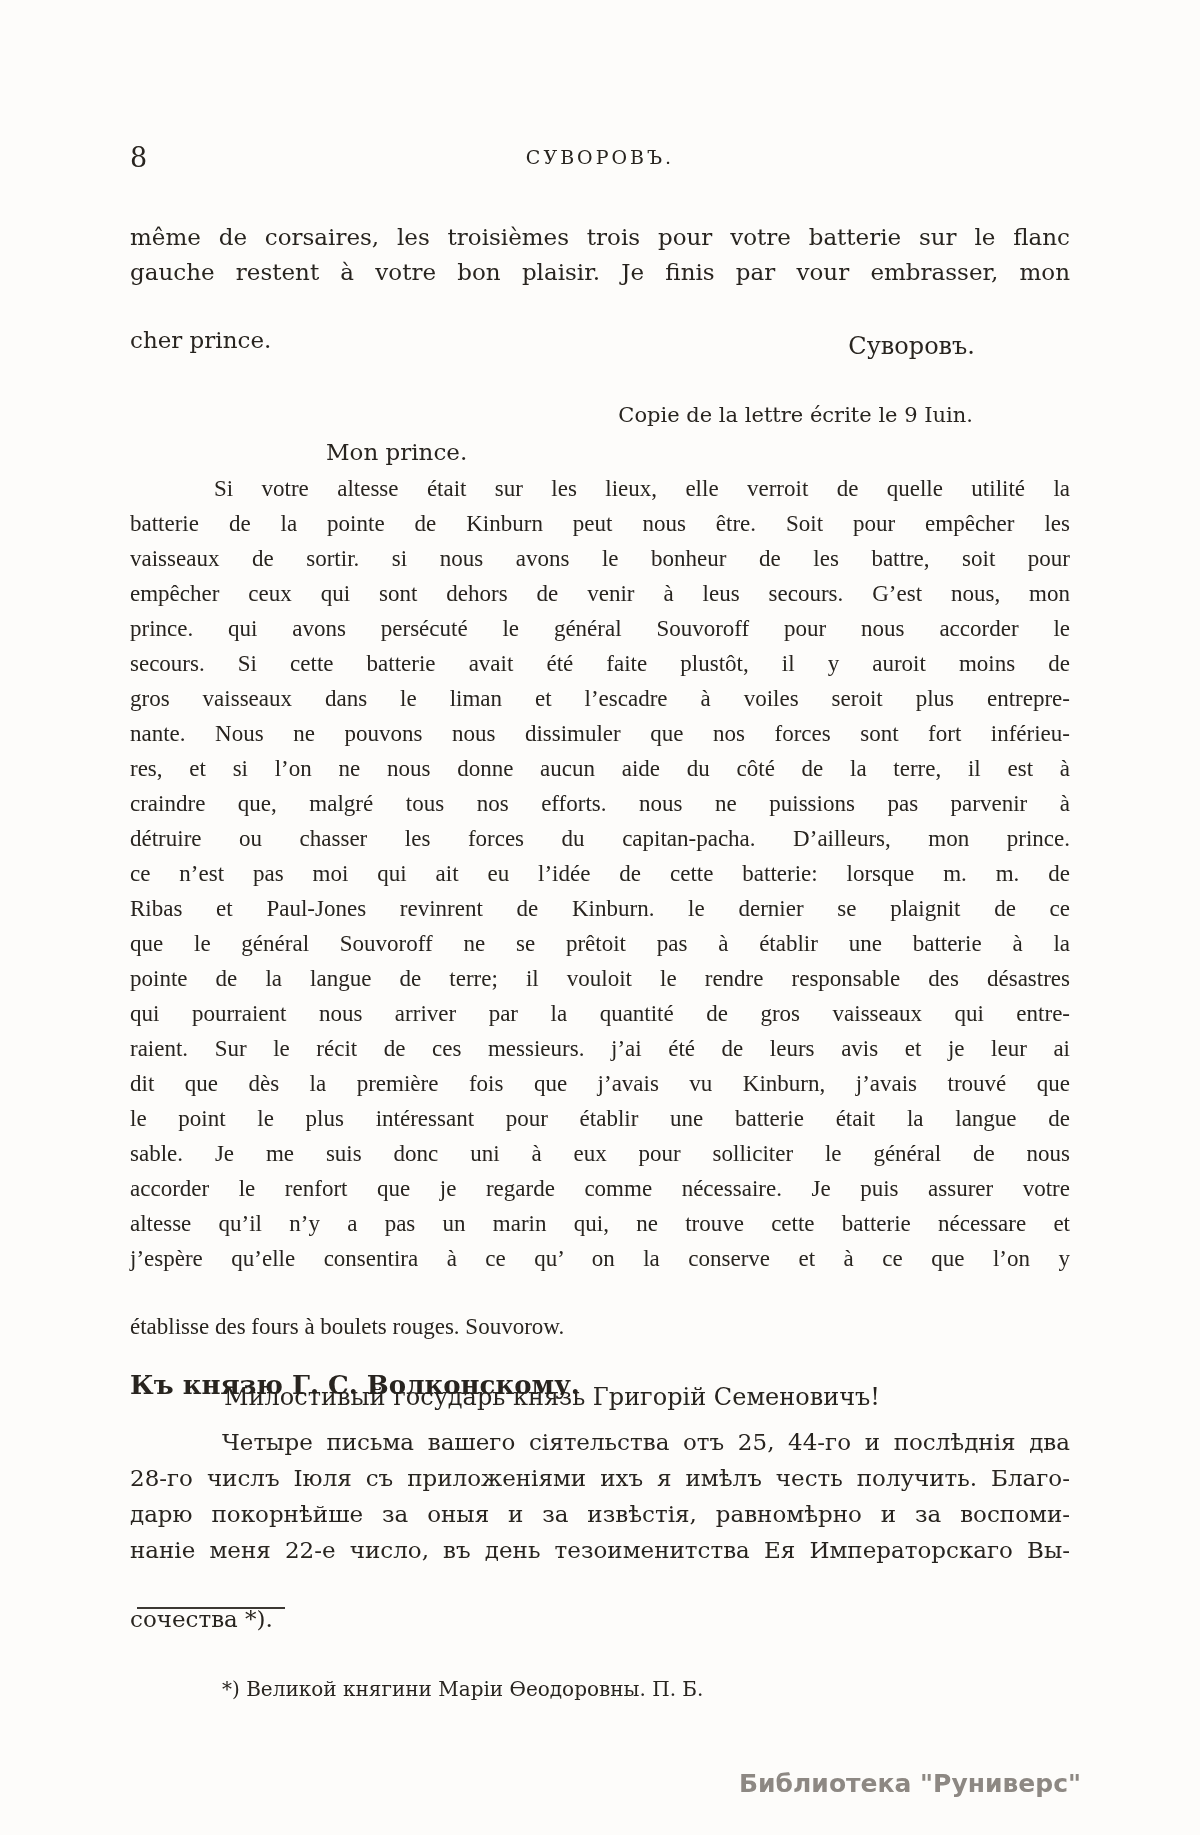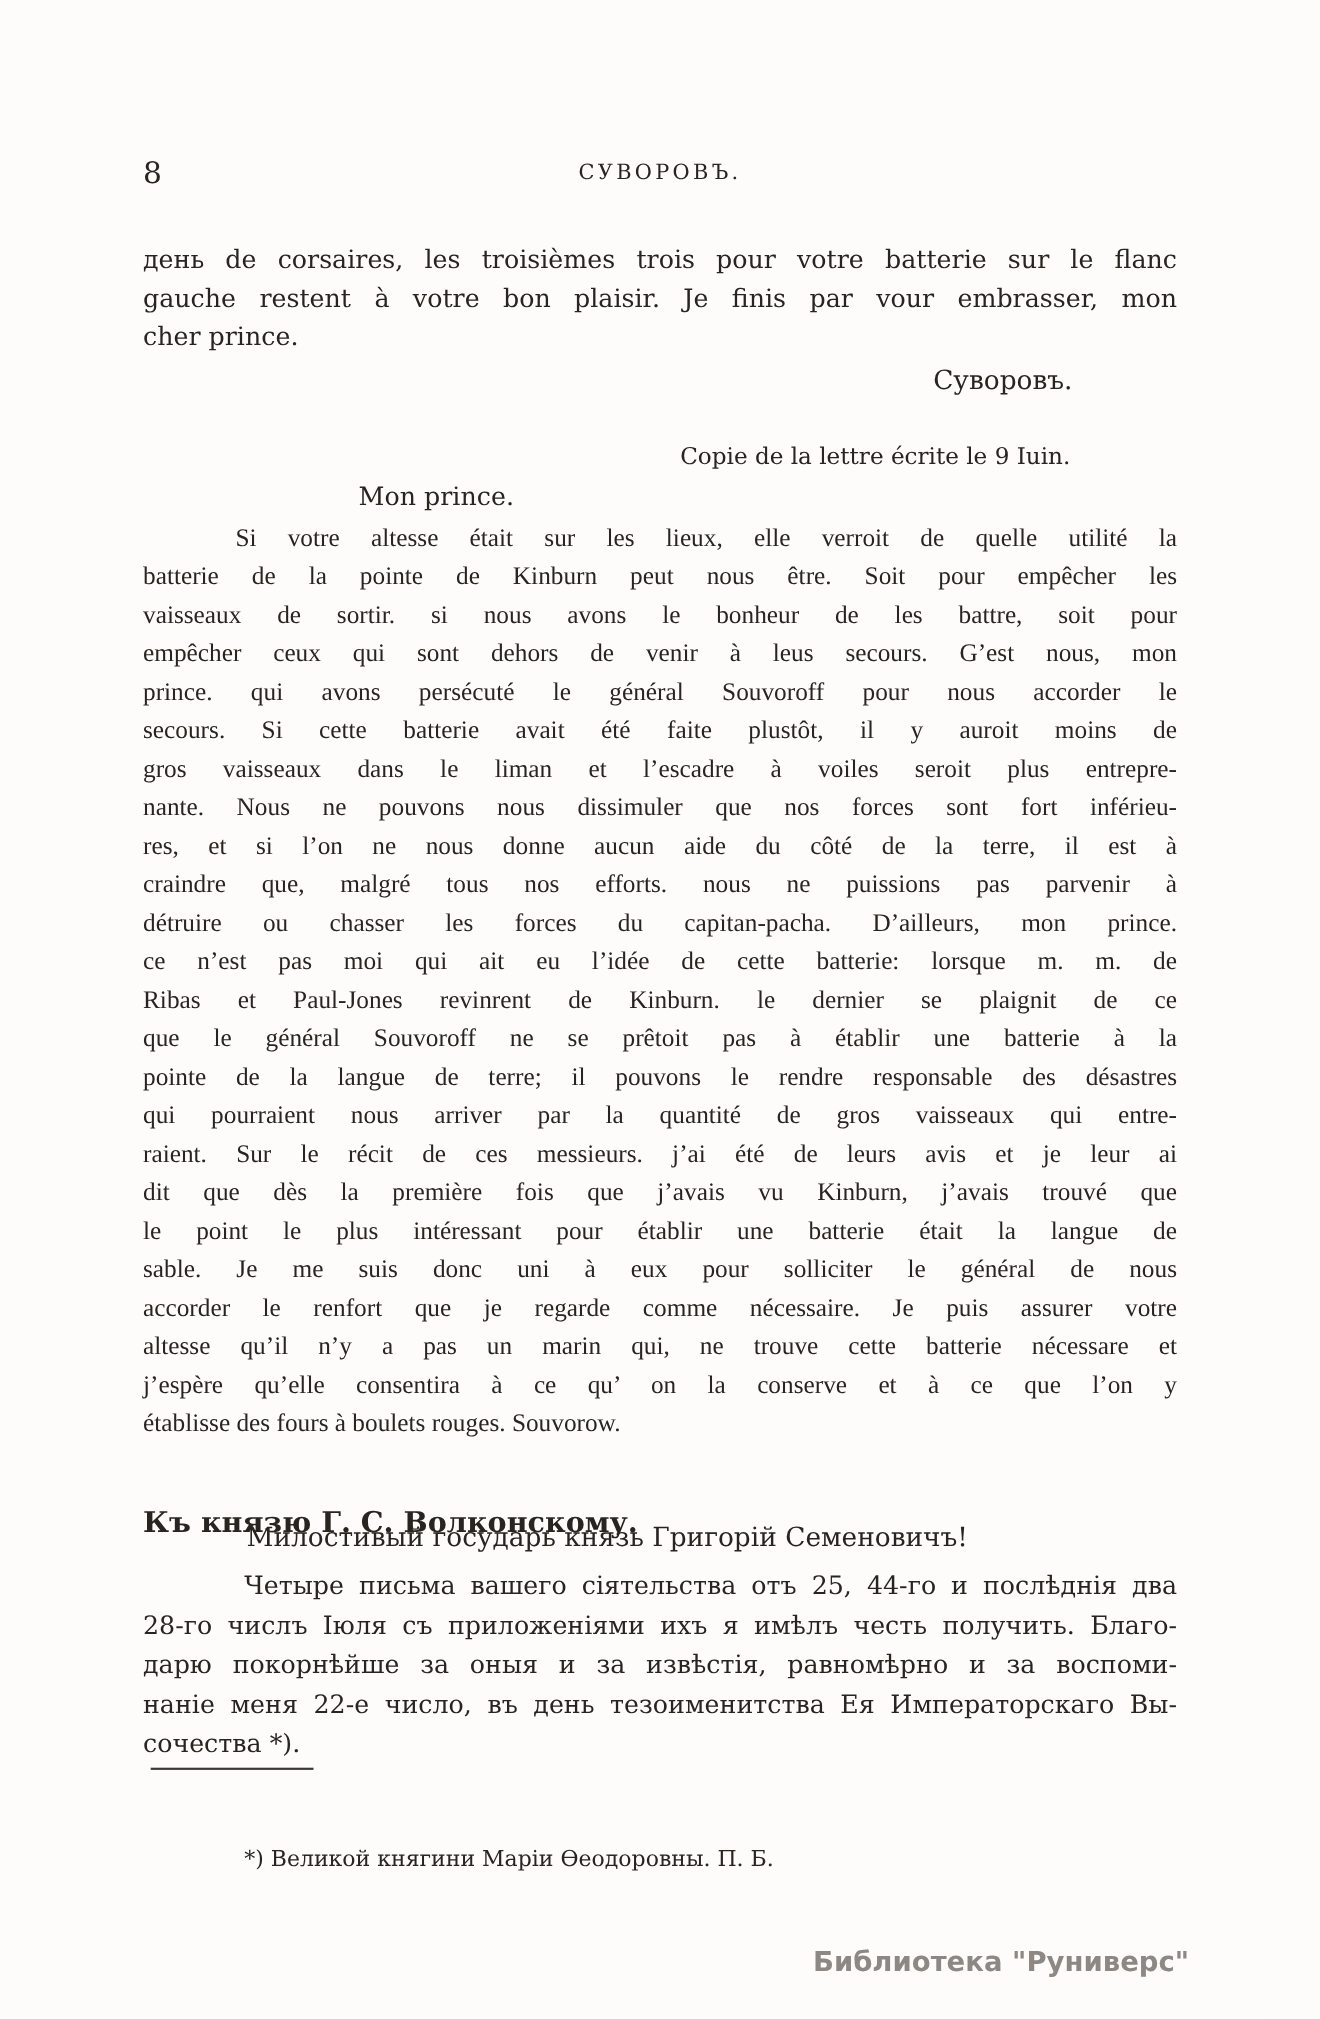"день de corsaires, les troisièmes" div.line { text: день -> même }
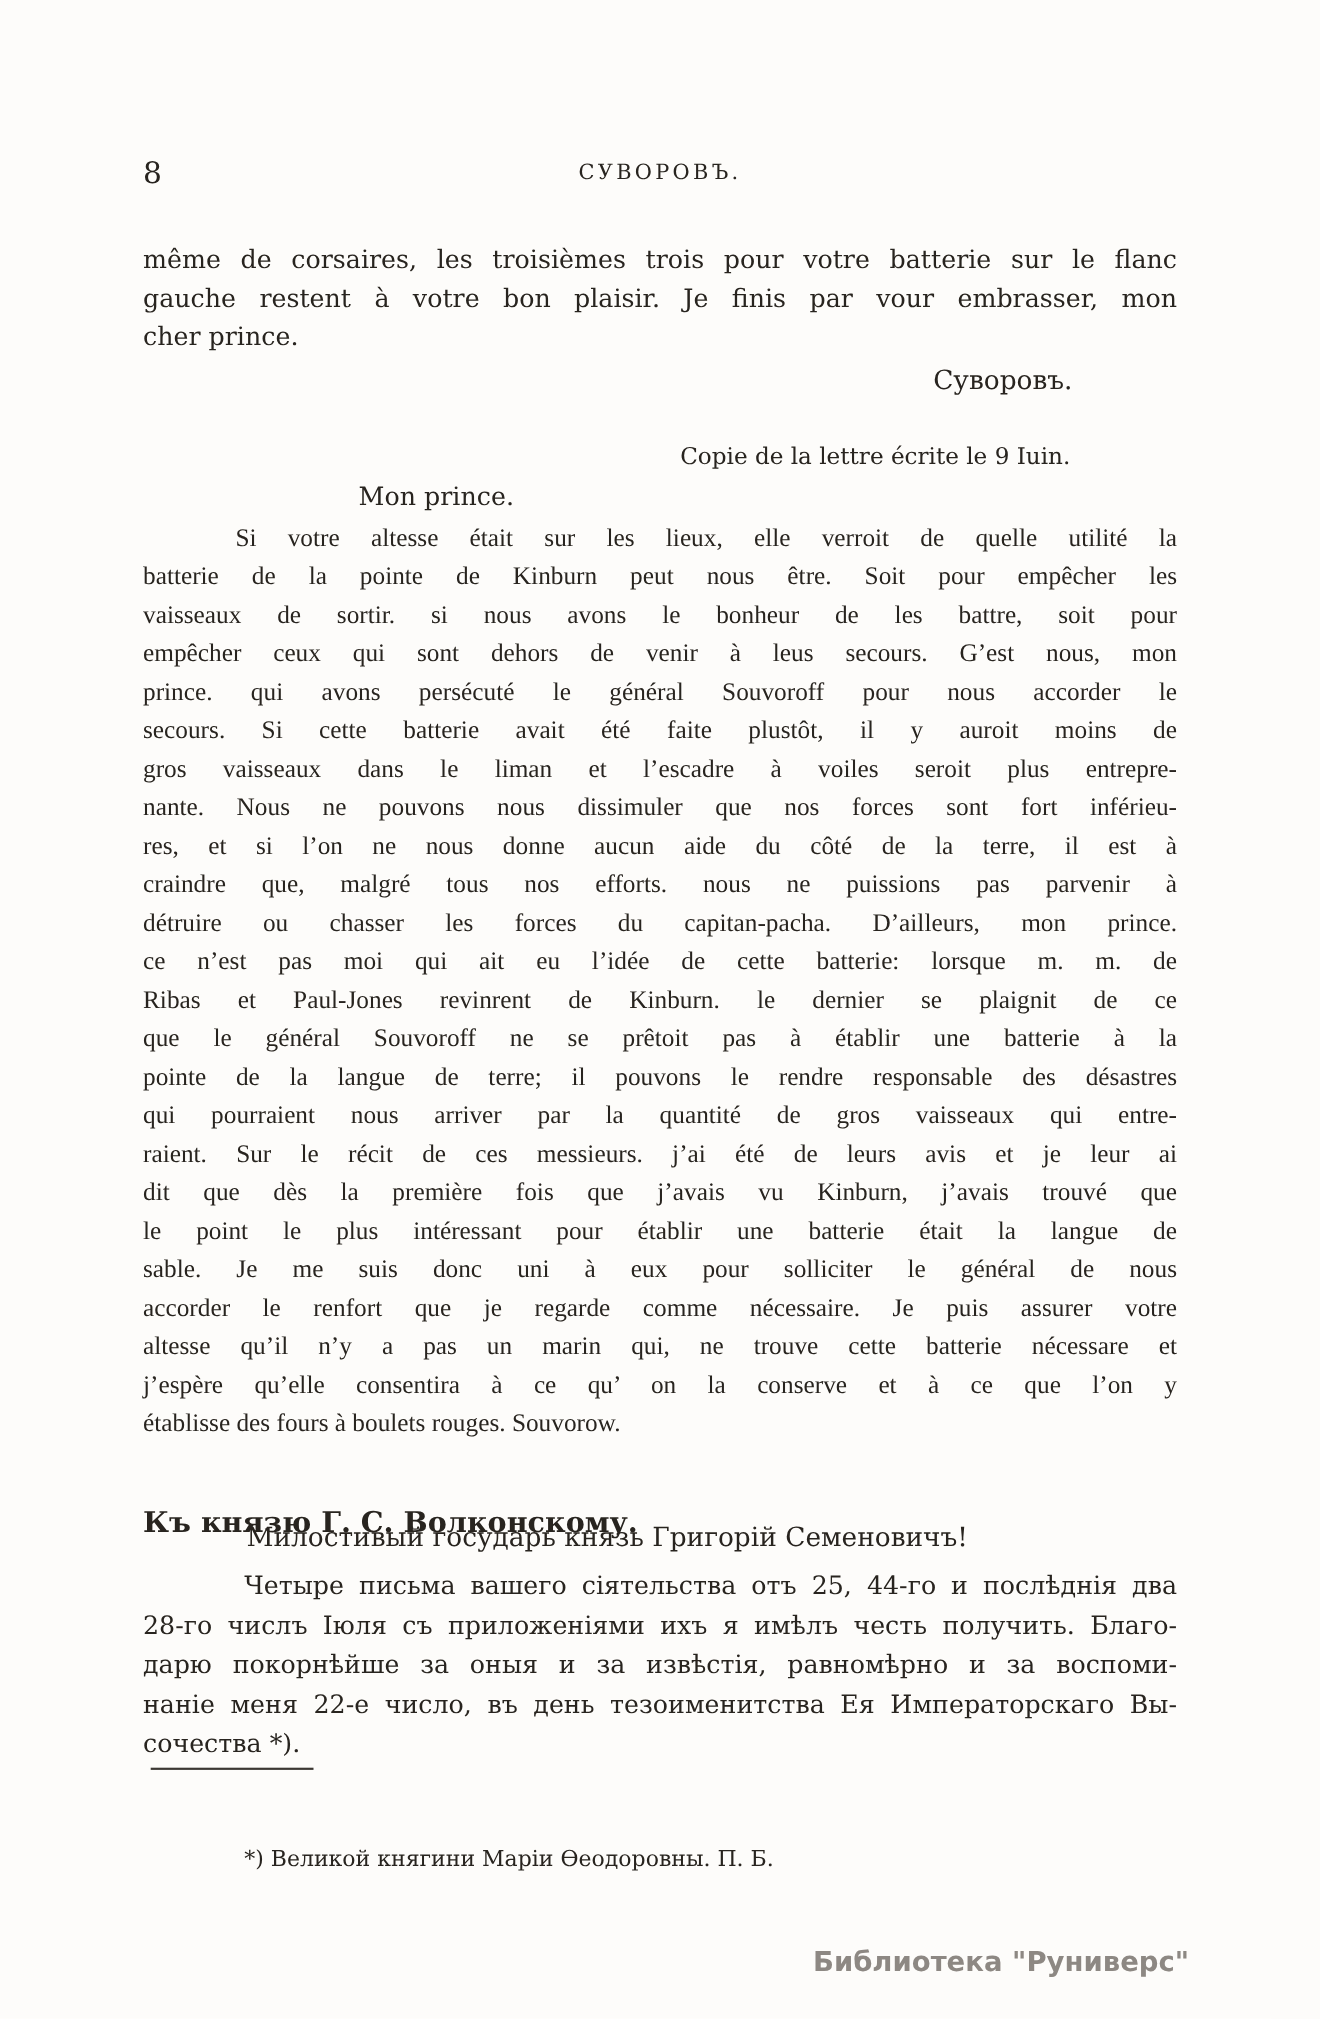"cher prince." .para .line:last-child { margin-top: none -> 33px }
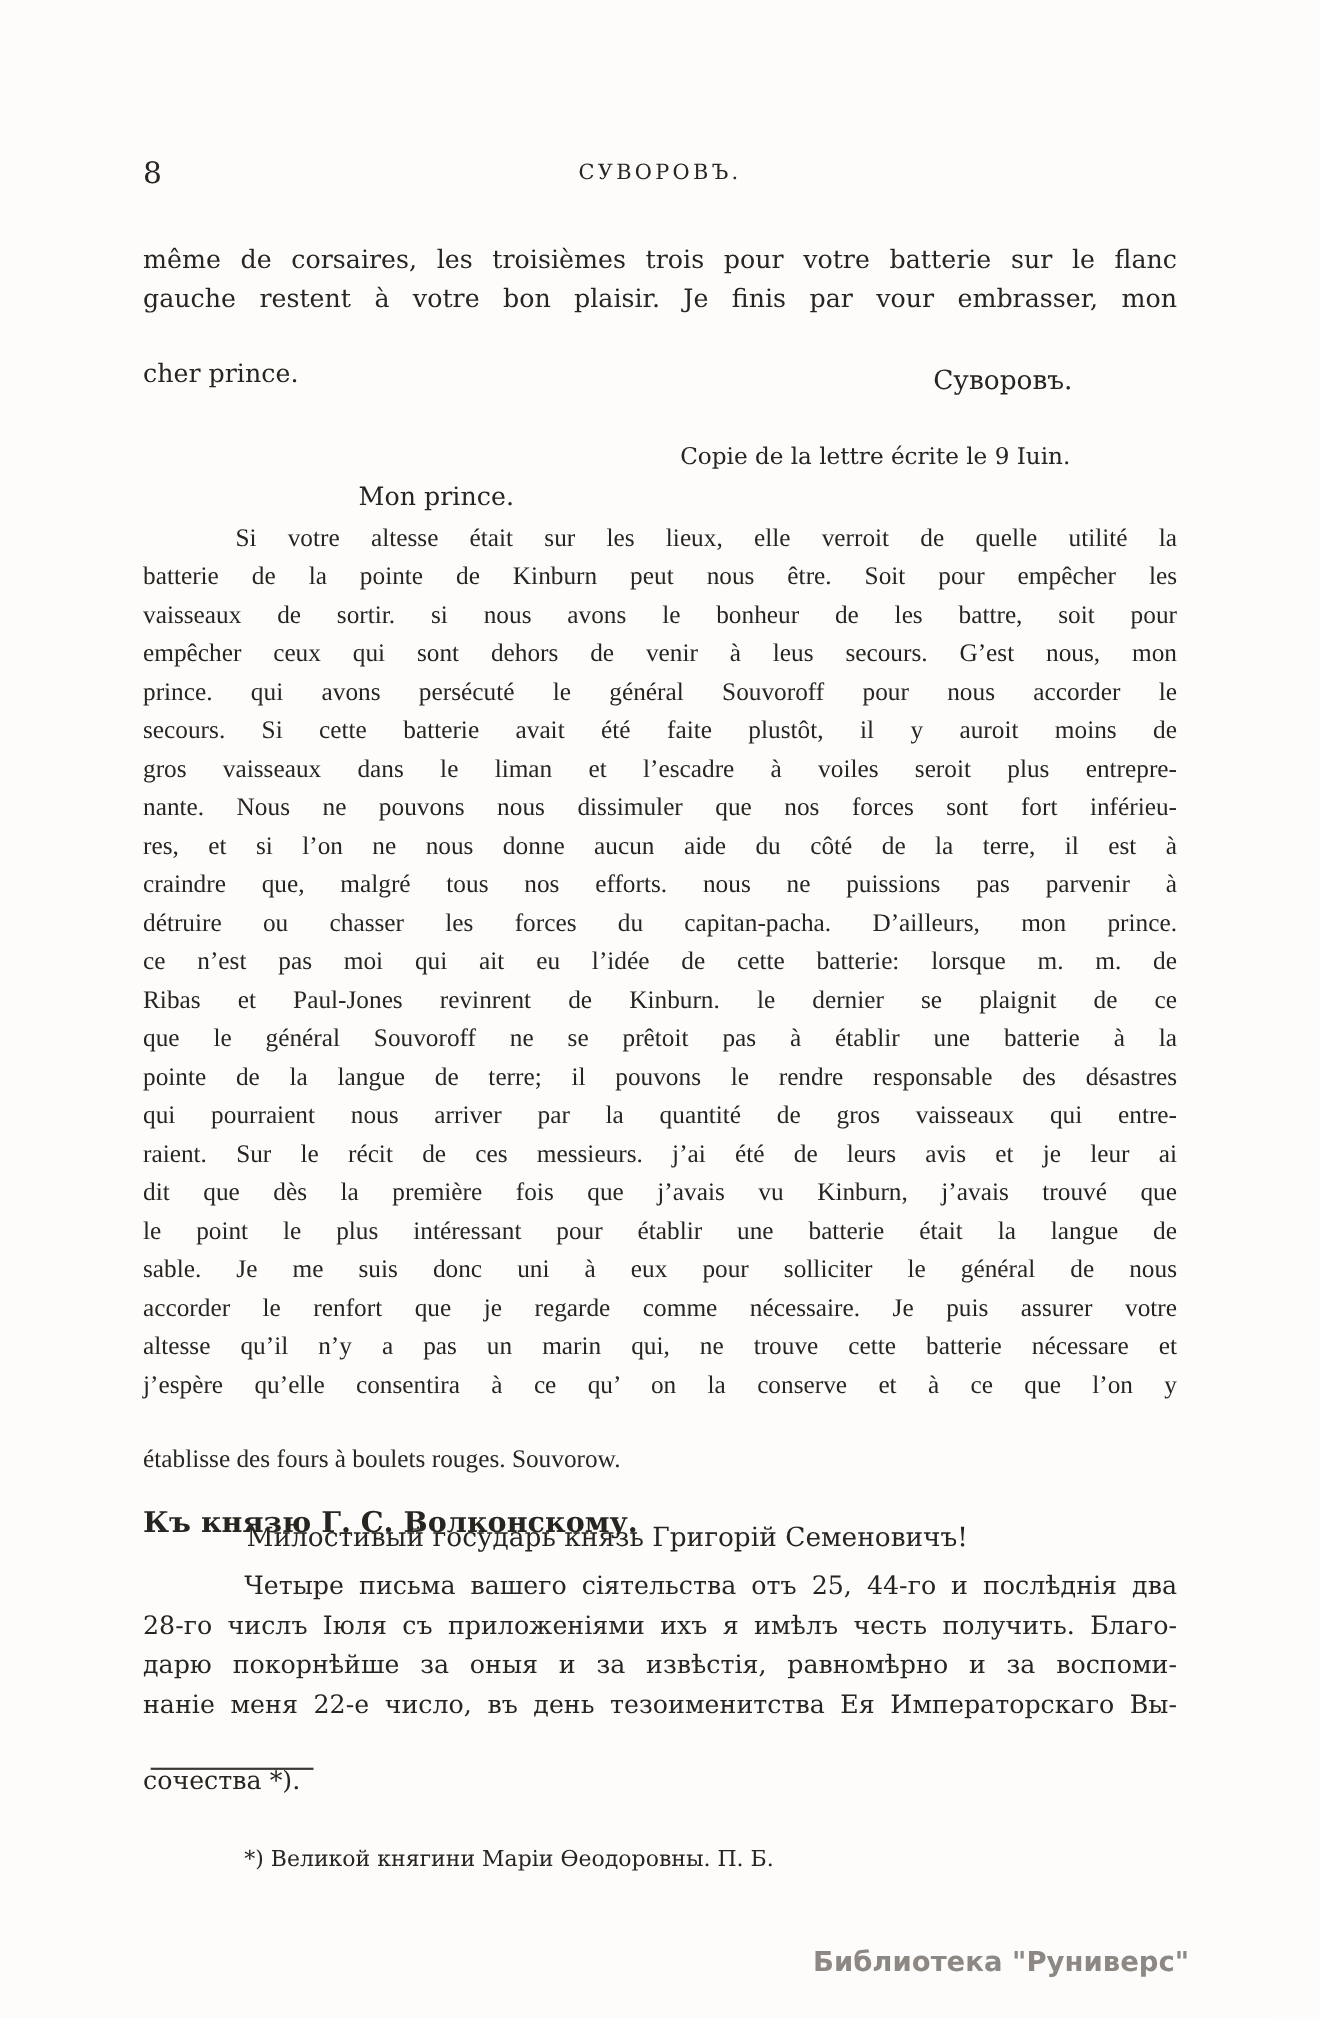"pointe de la langue de" div.line { text: pouvons -> vouloit }
